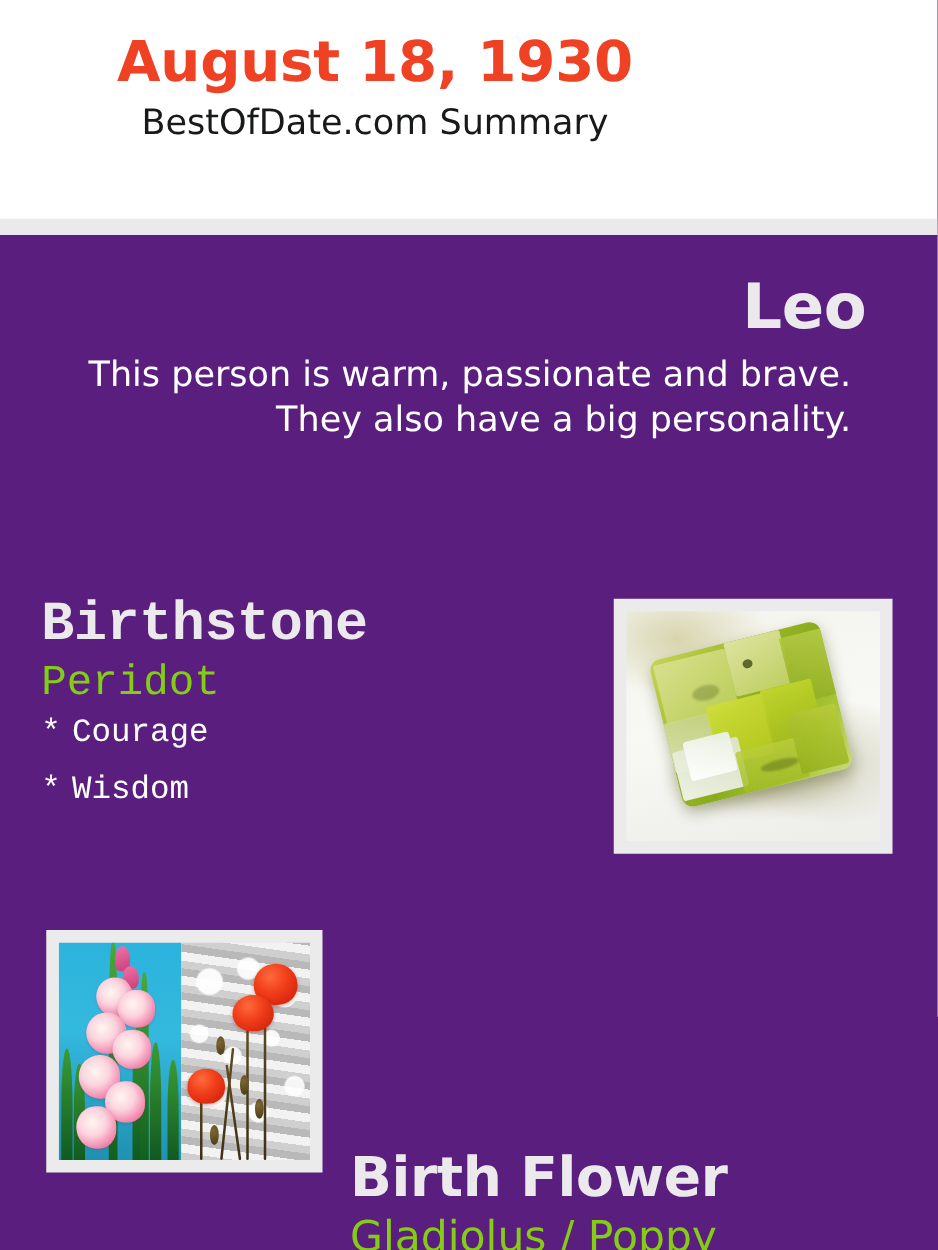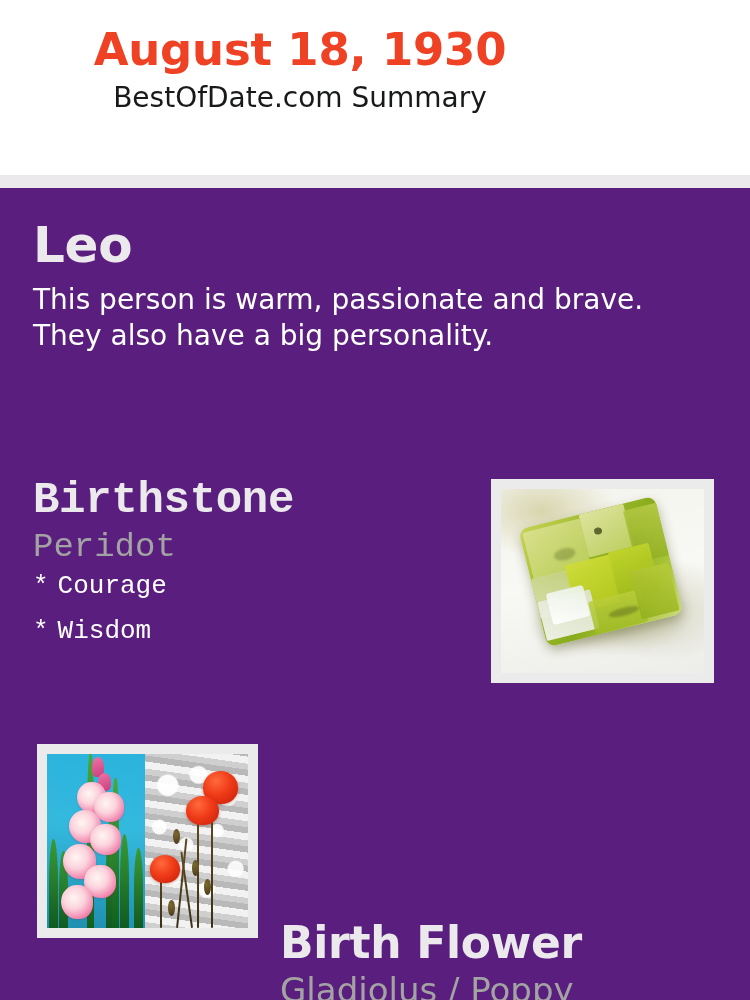"Leo" .zodiac-block { text-align: none -> right }
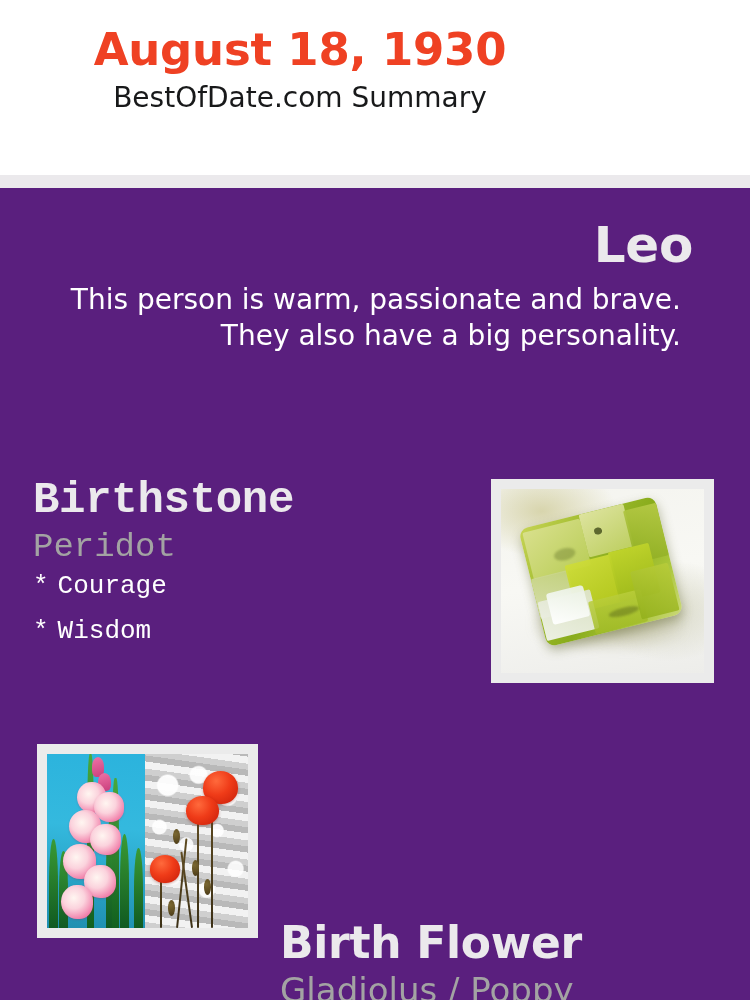"Peridot" .section-value { color: #a3a3a3 -> #84cc16 }
